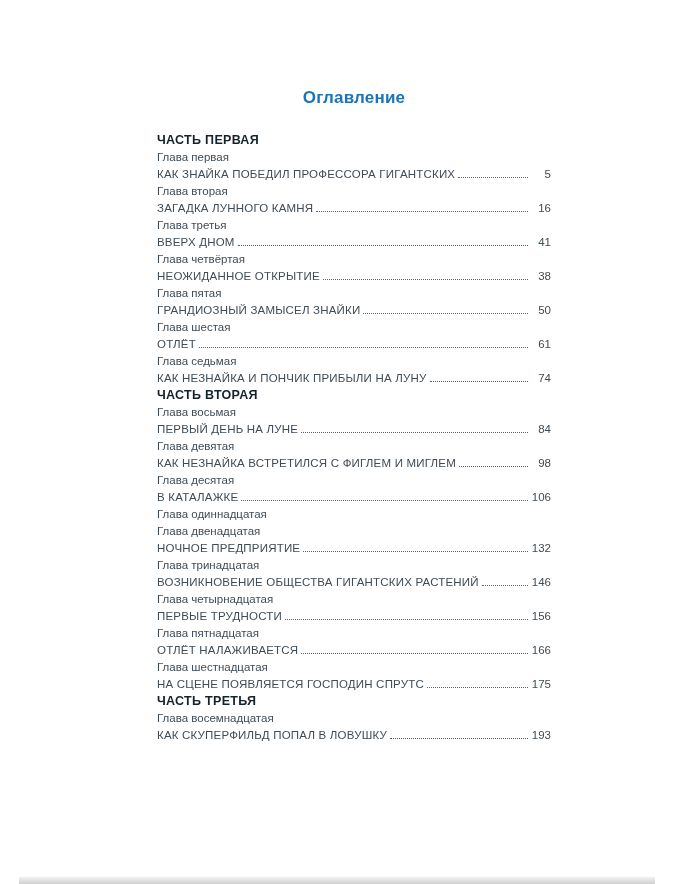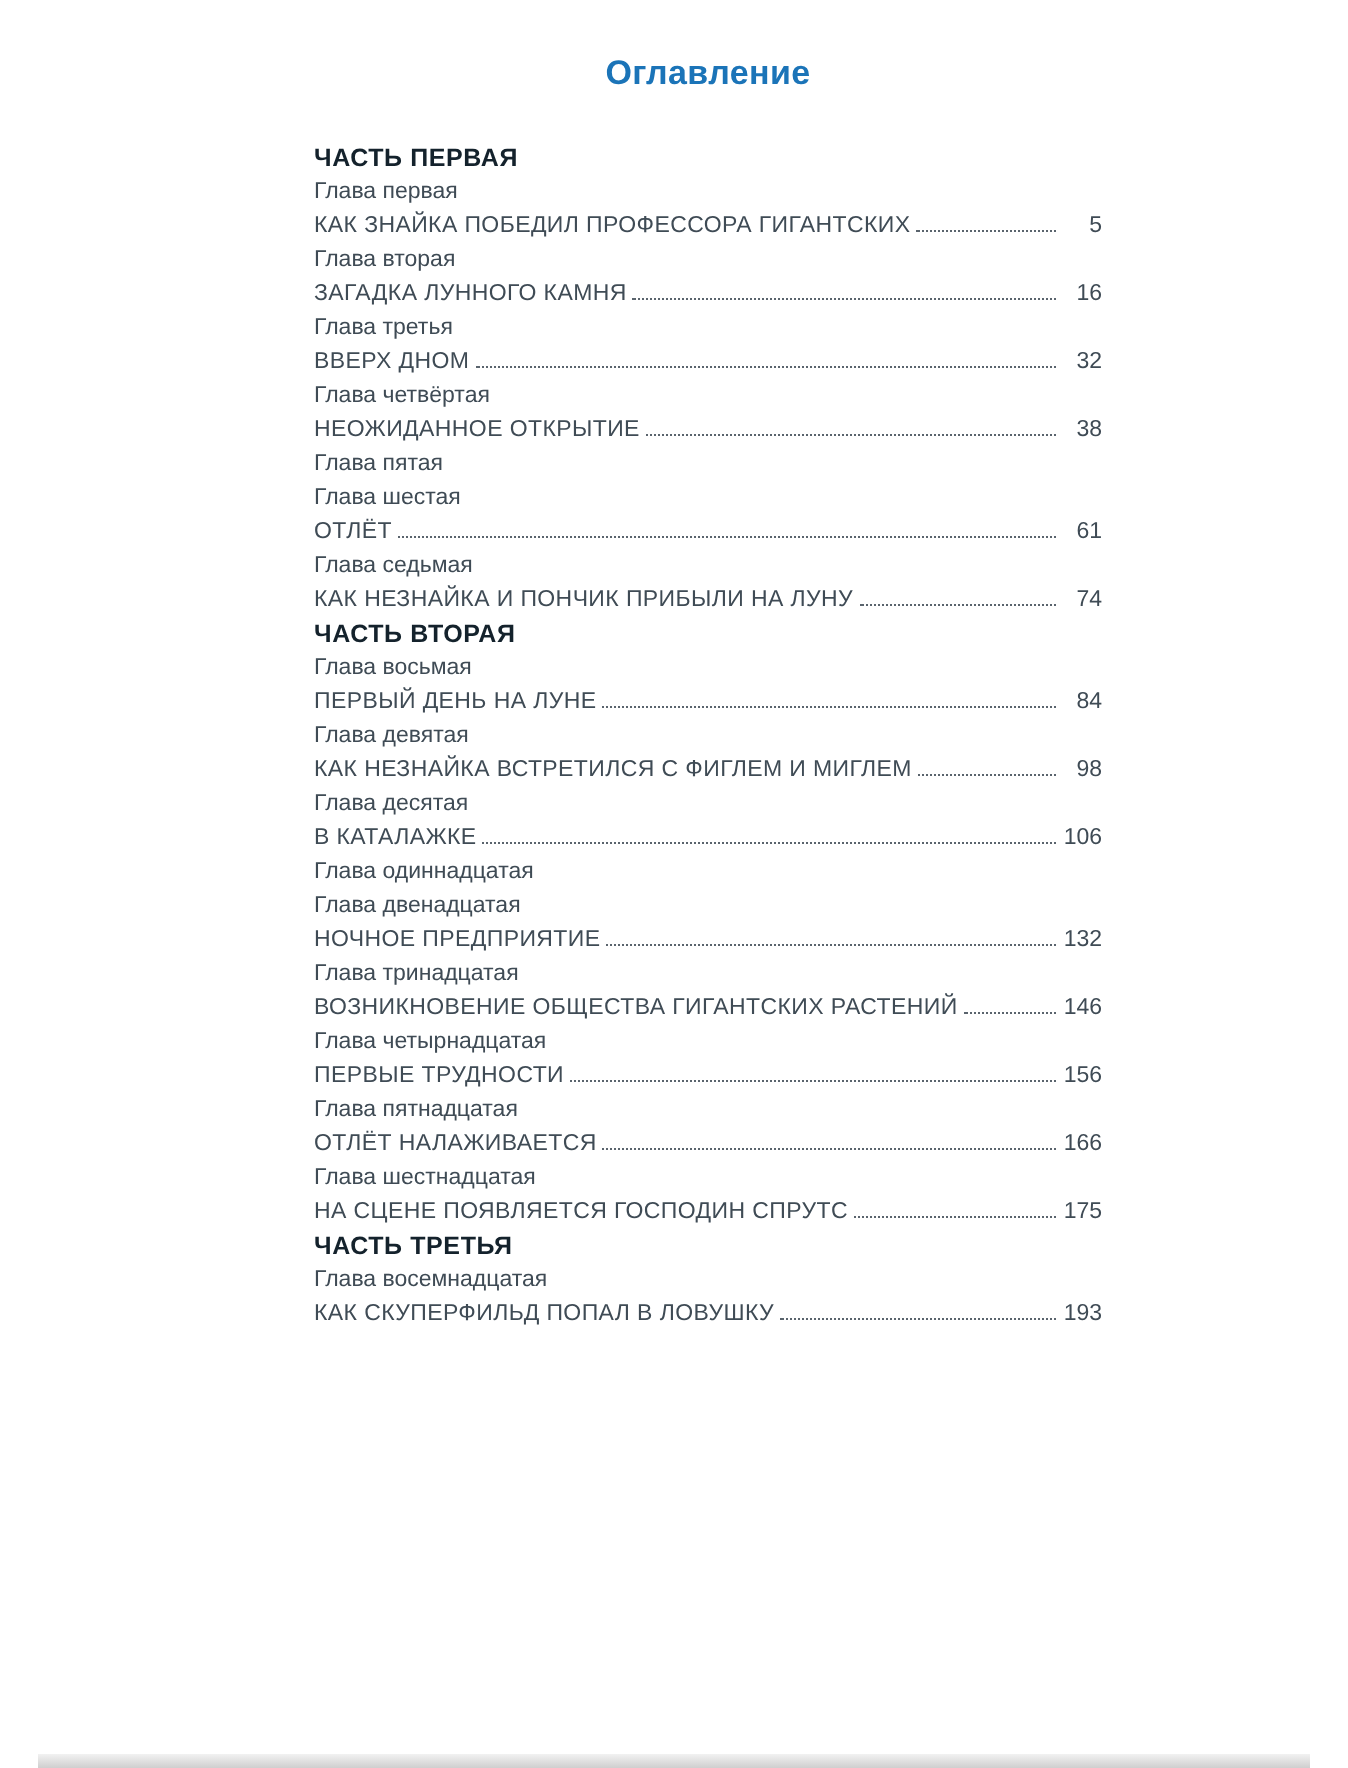"Оглавление" .page { padding: 27px 104px 0 138px -> 88px 104px 0 138px }
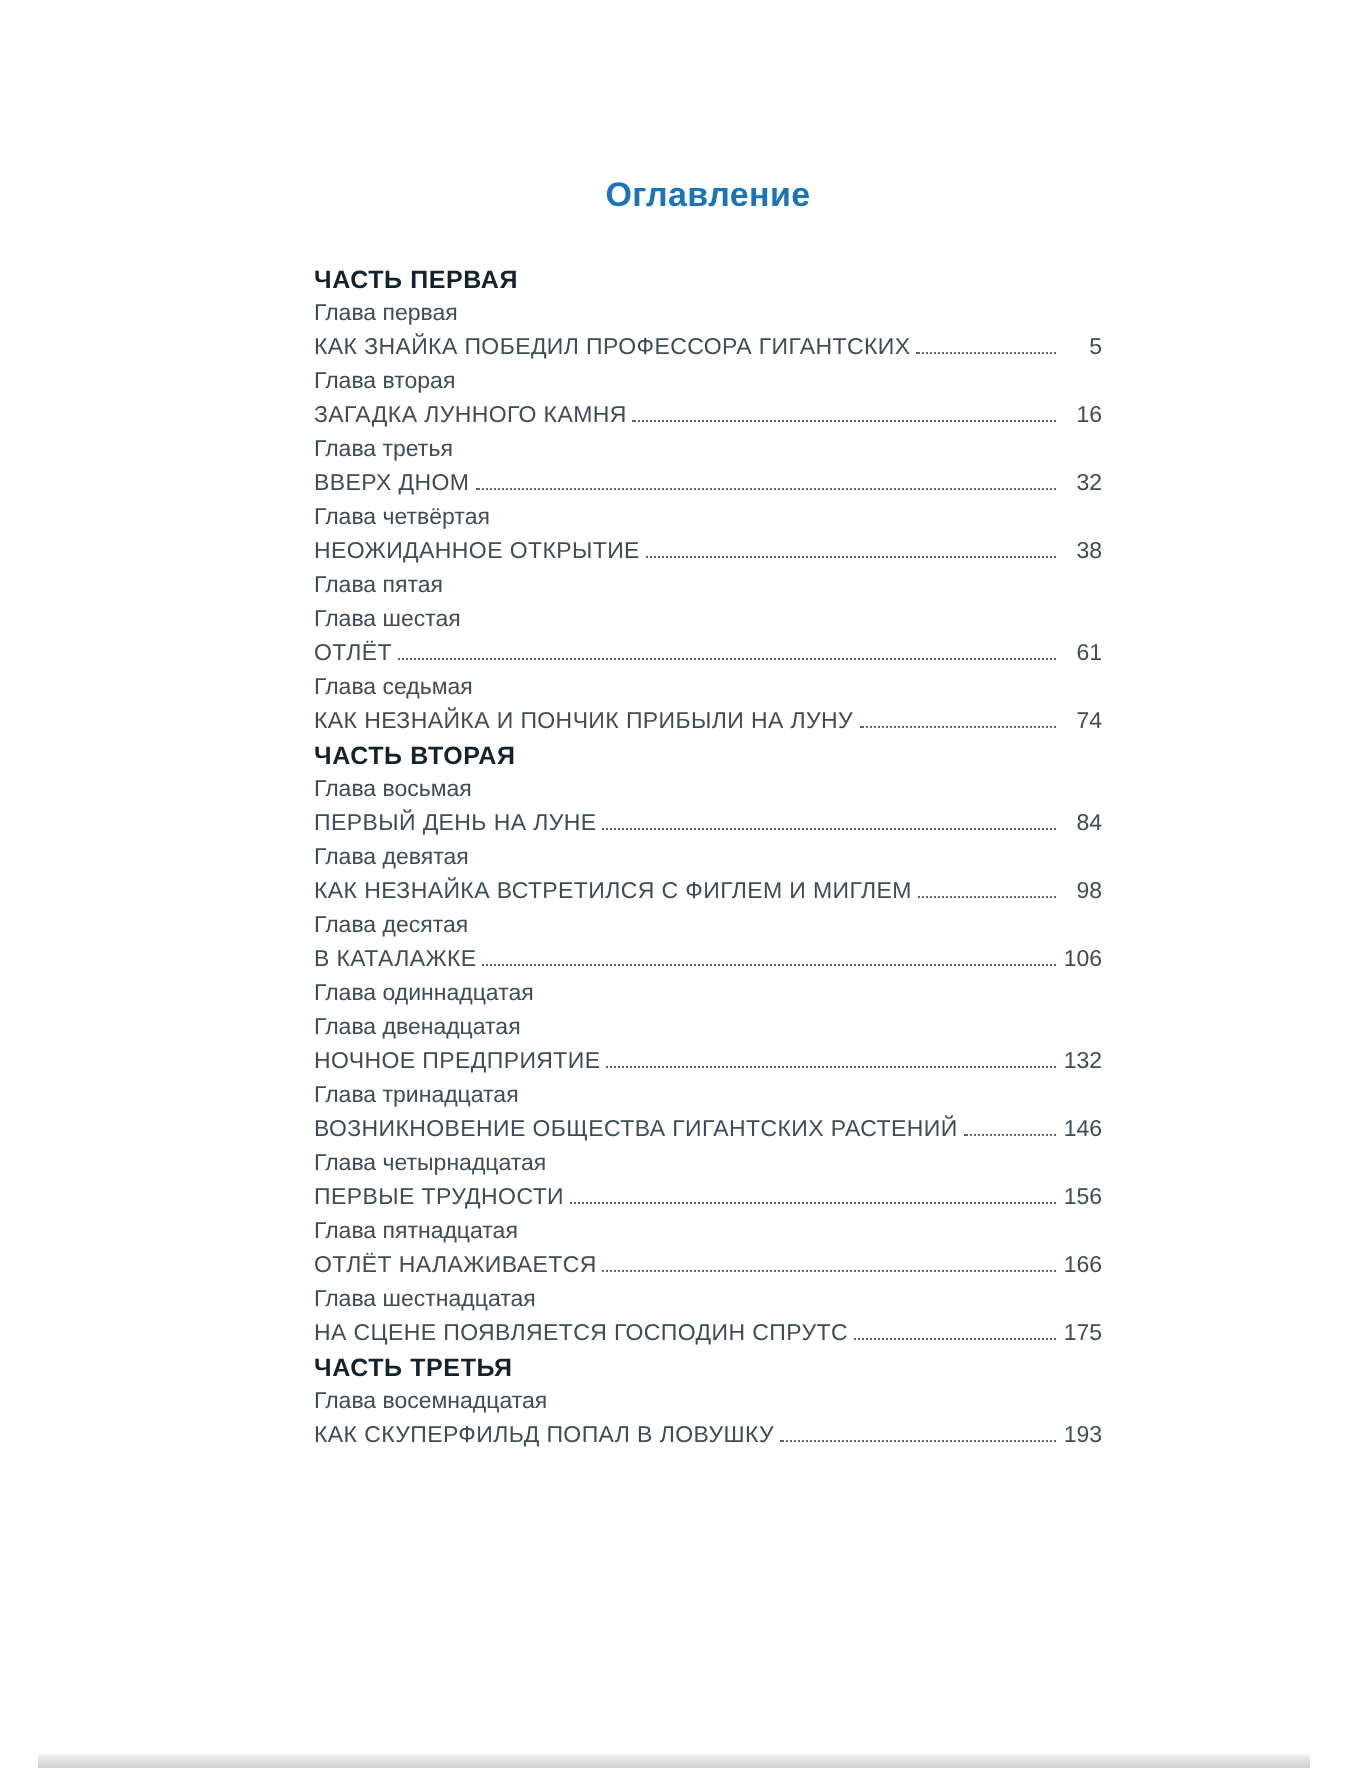"32" span.page-num { text: 32 -> 41 }
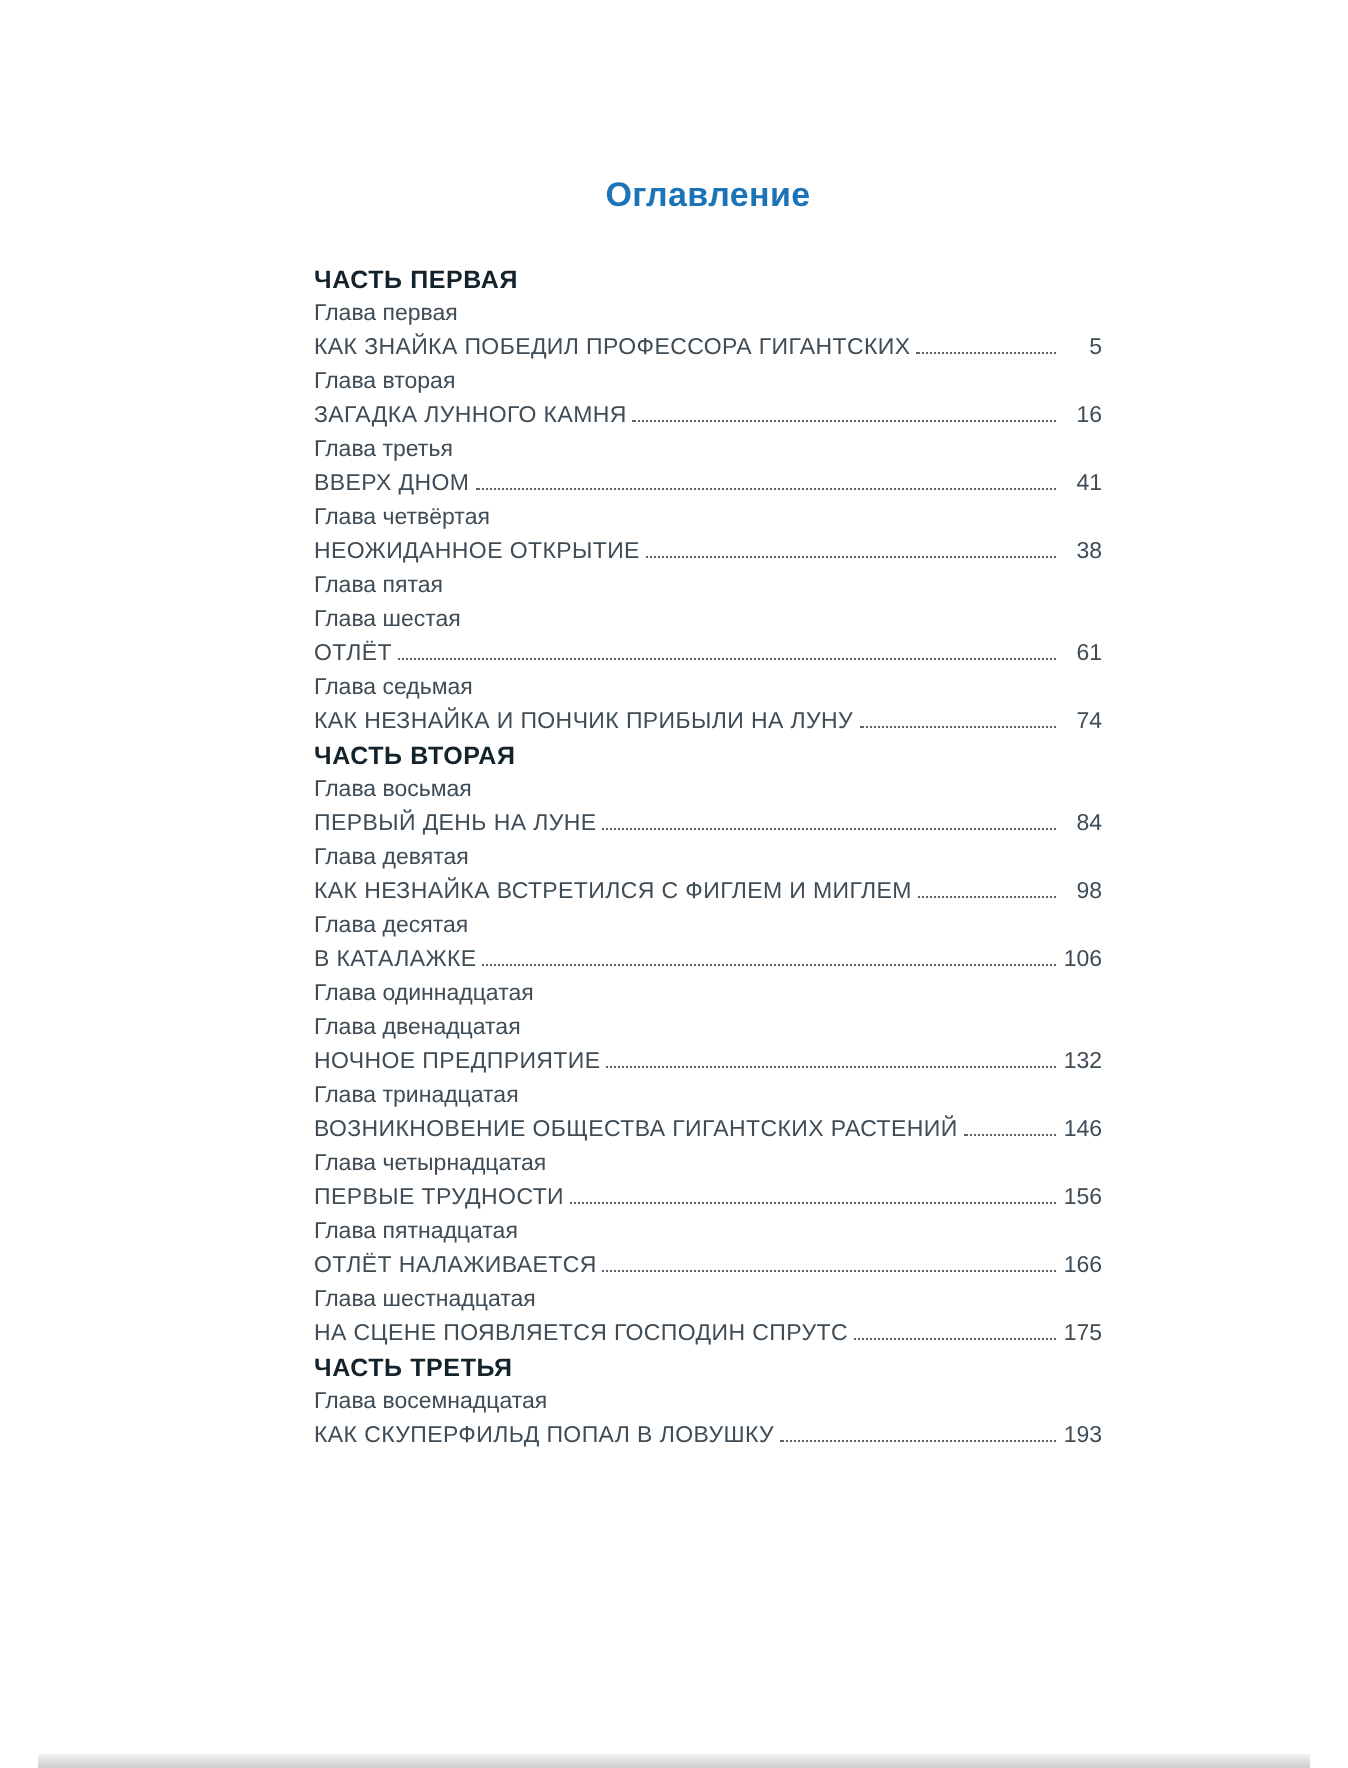"ГРАНДИОЗНЫЙ ЗАМЫСЕЛ ЗНАЙКИ" div.entry-line { html: none -> <div> <span>ГРАНДИОЗНЫЙ ЗАМЫСЕЛ ЗНАЙКИ</span> <span></span> <span>50</span> </div> }
